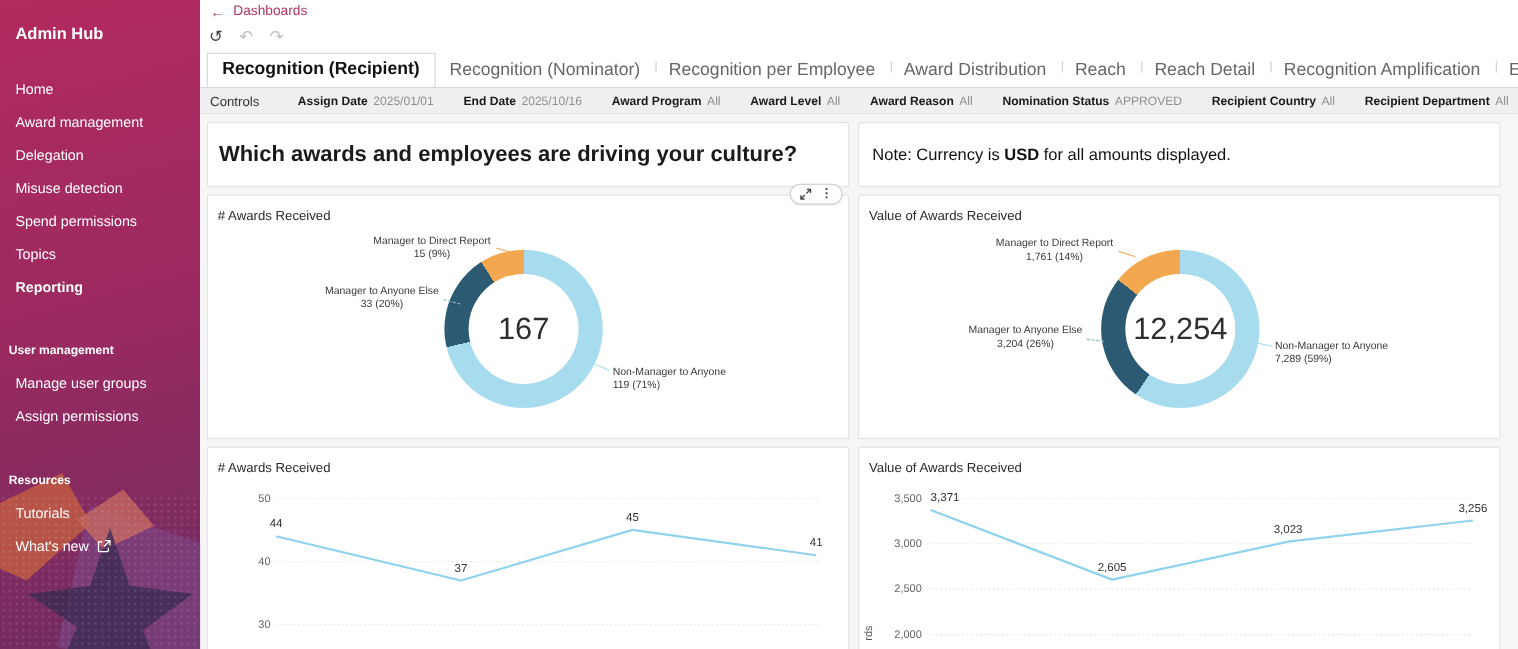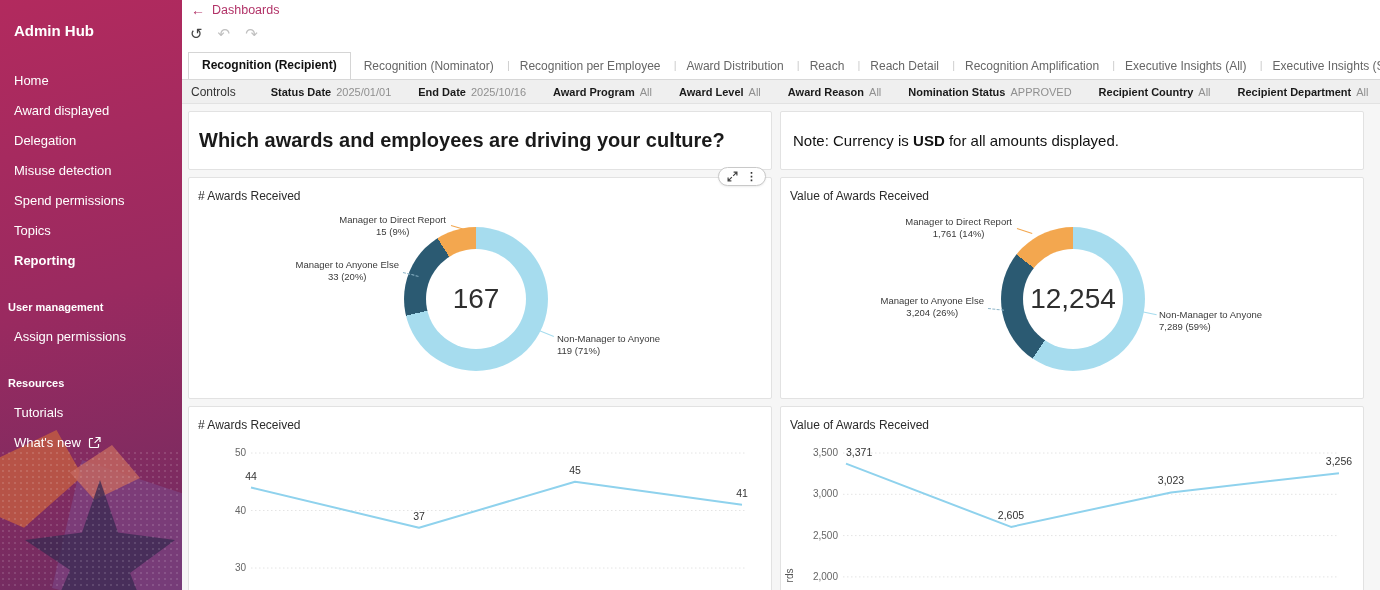"Recognition (Recipient)" .tab { font-size: 12px -> 16px }
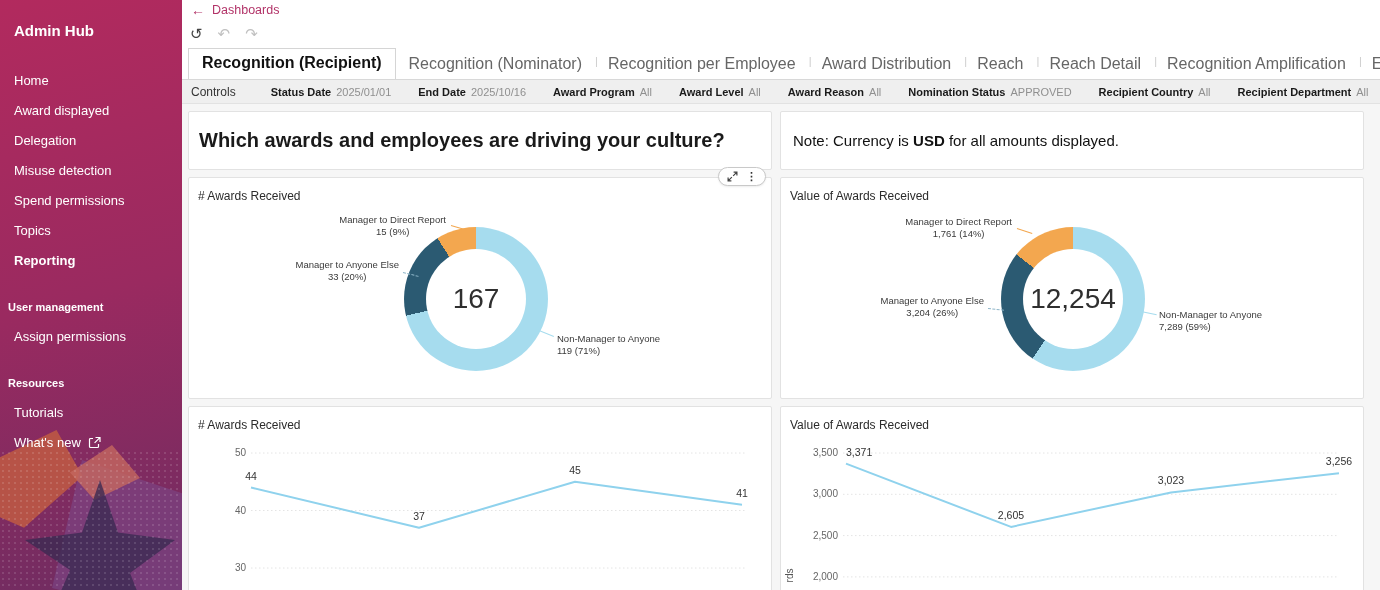"Status Date" span.fname { text: Status -> Assign }
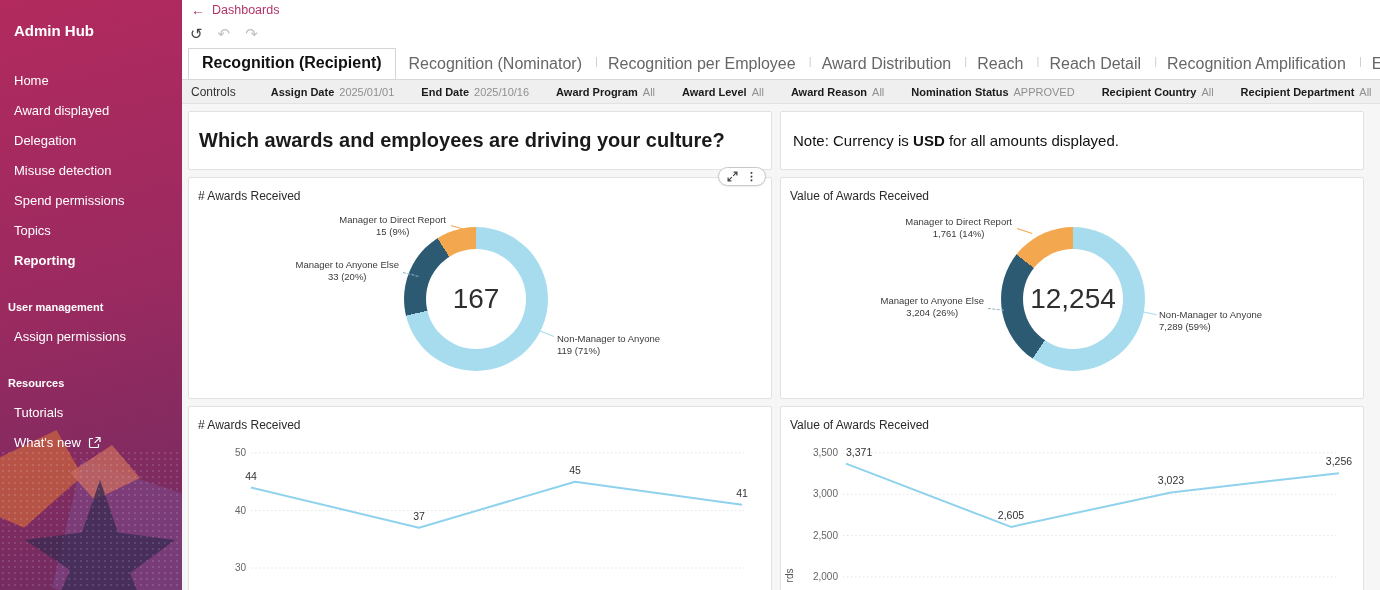"Award displayed" li { text: displayed -> management }
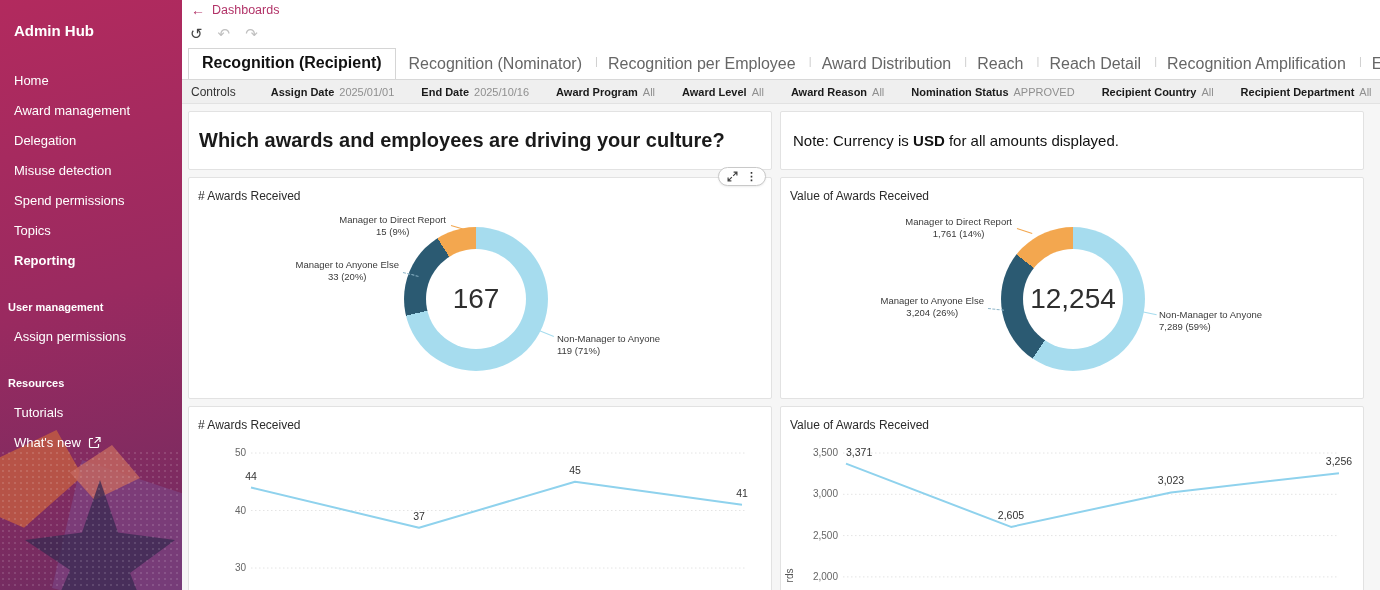"User management" .side-section-header { margin-top: 20px -> 32px }
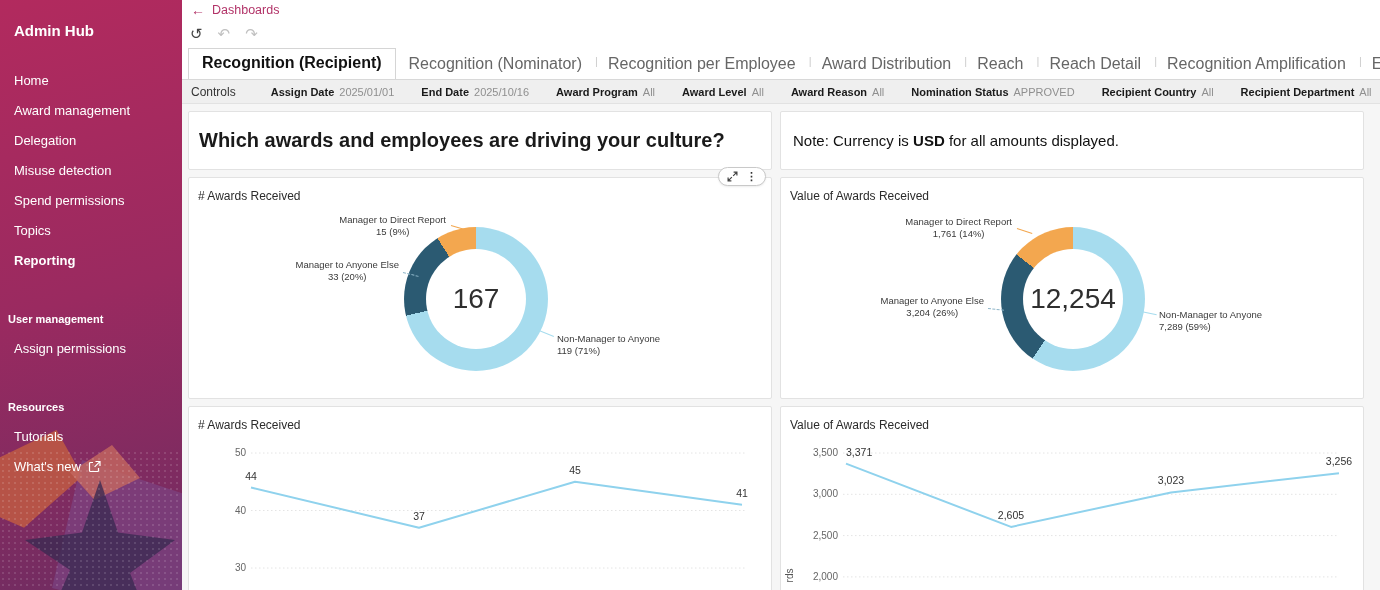"Manage user groups" li { html: none -> <li>Manage user groups</li> }
